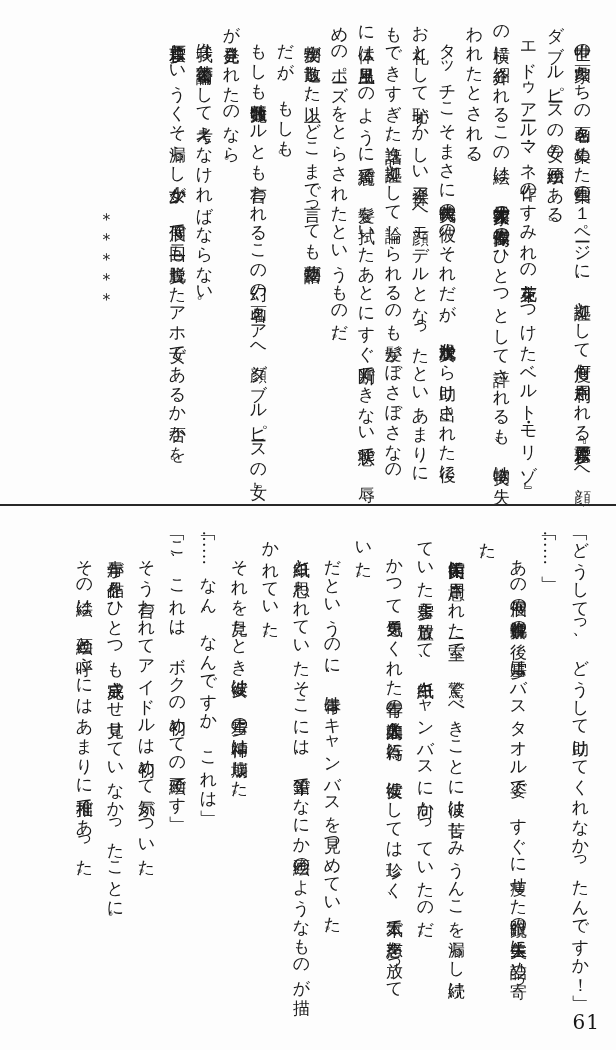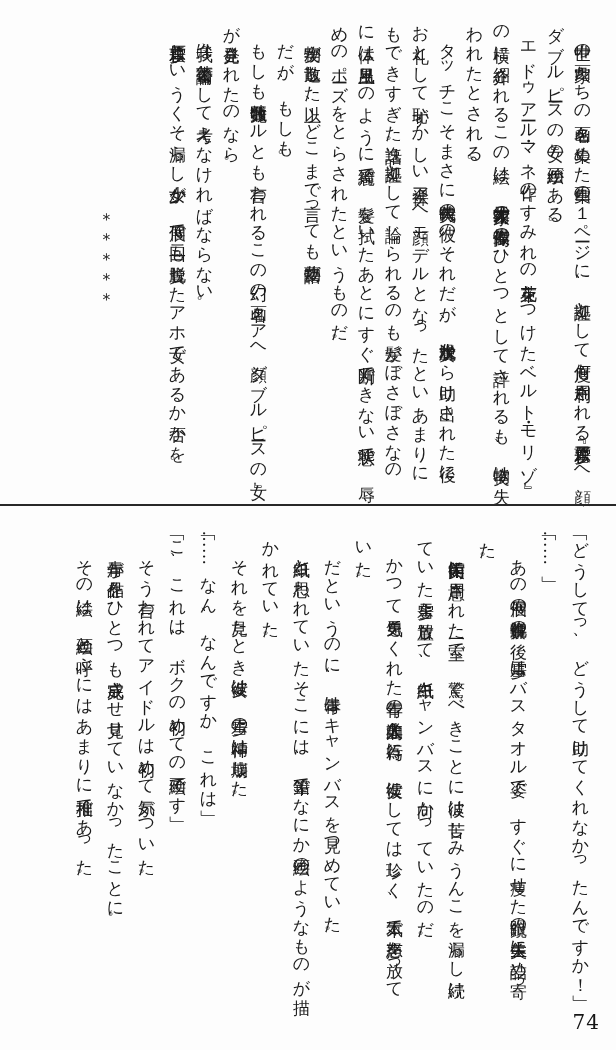"74" div.page-number { text: 74 -> 61 }
